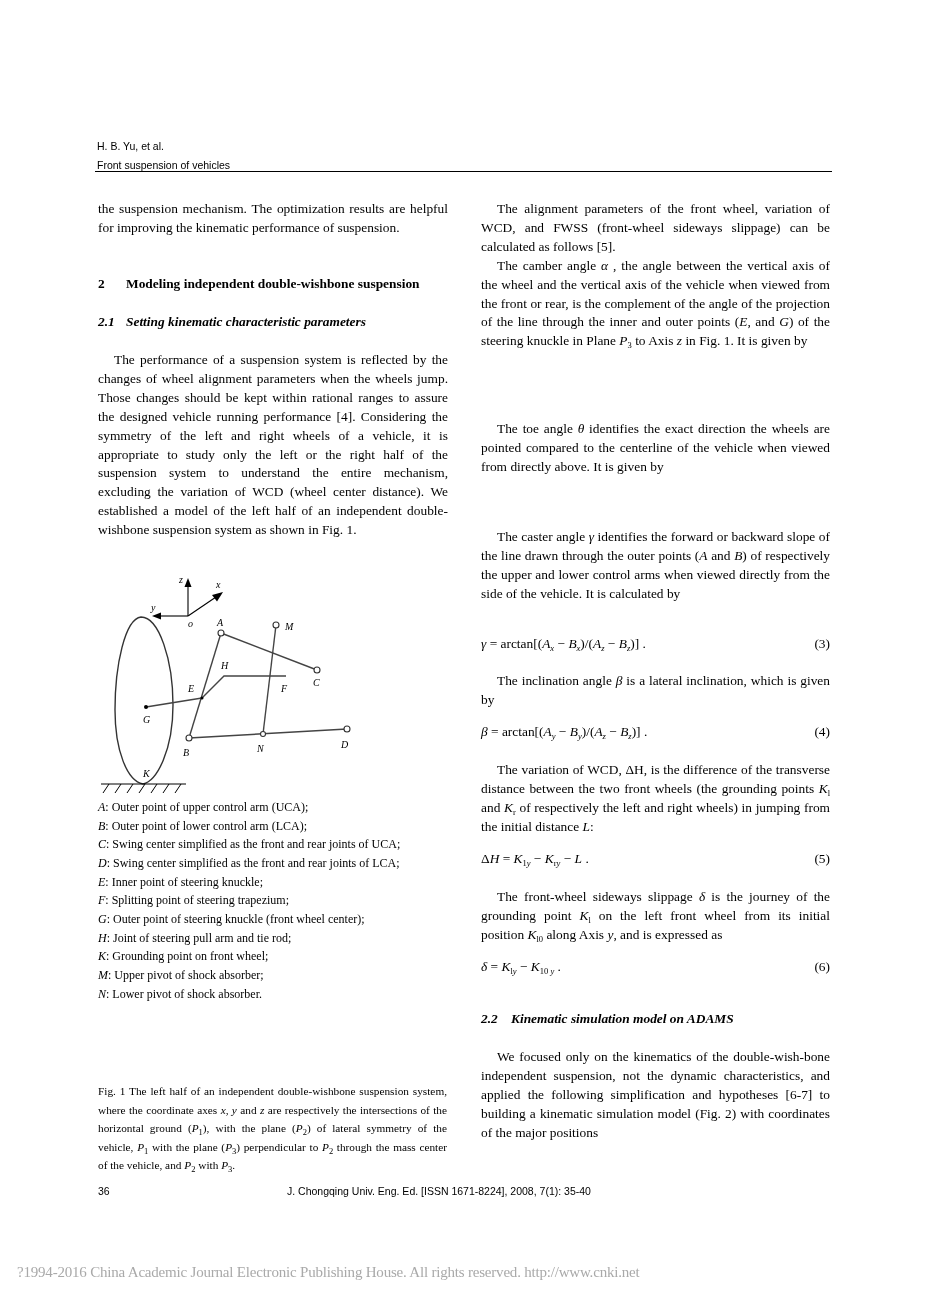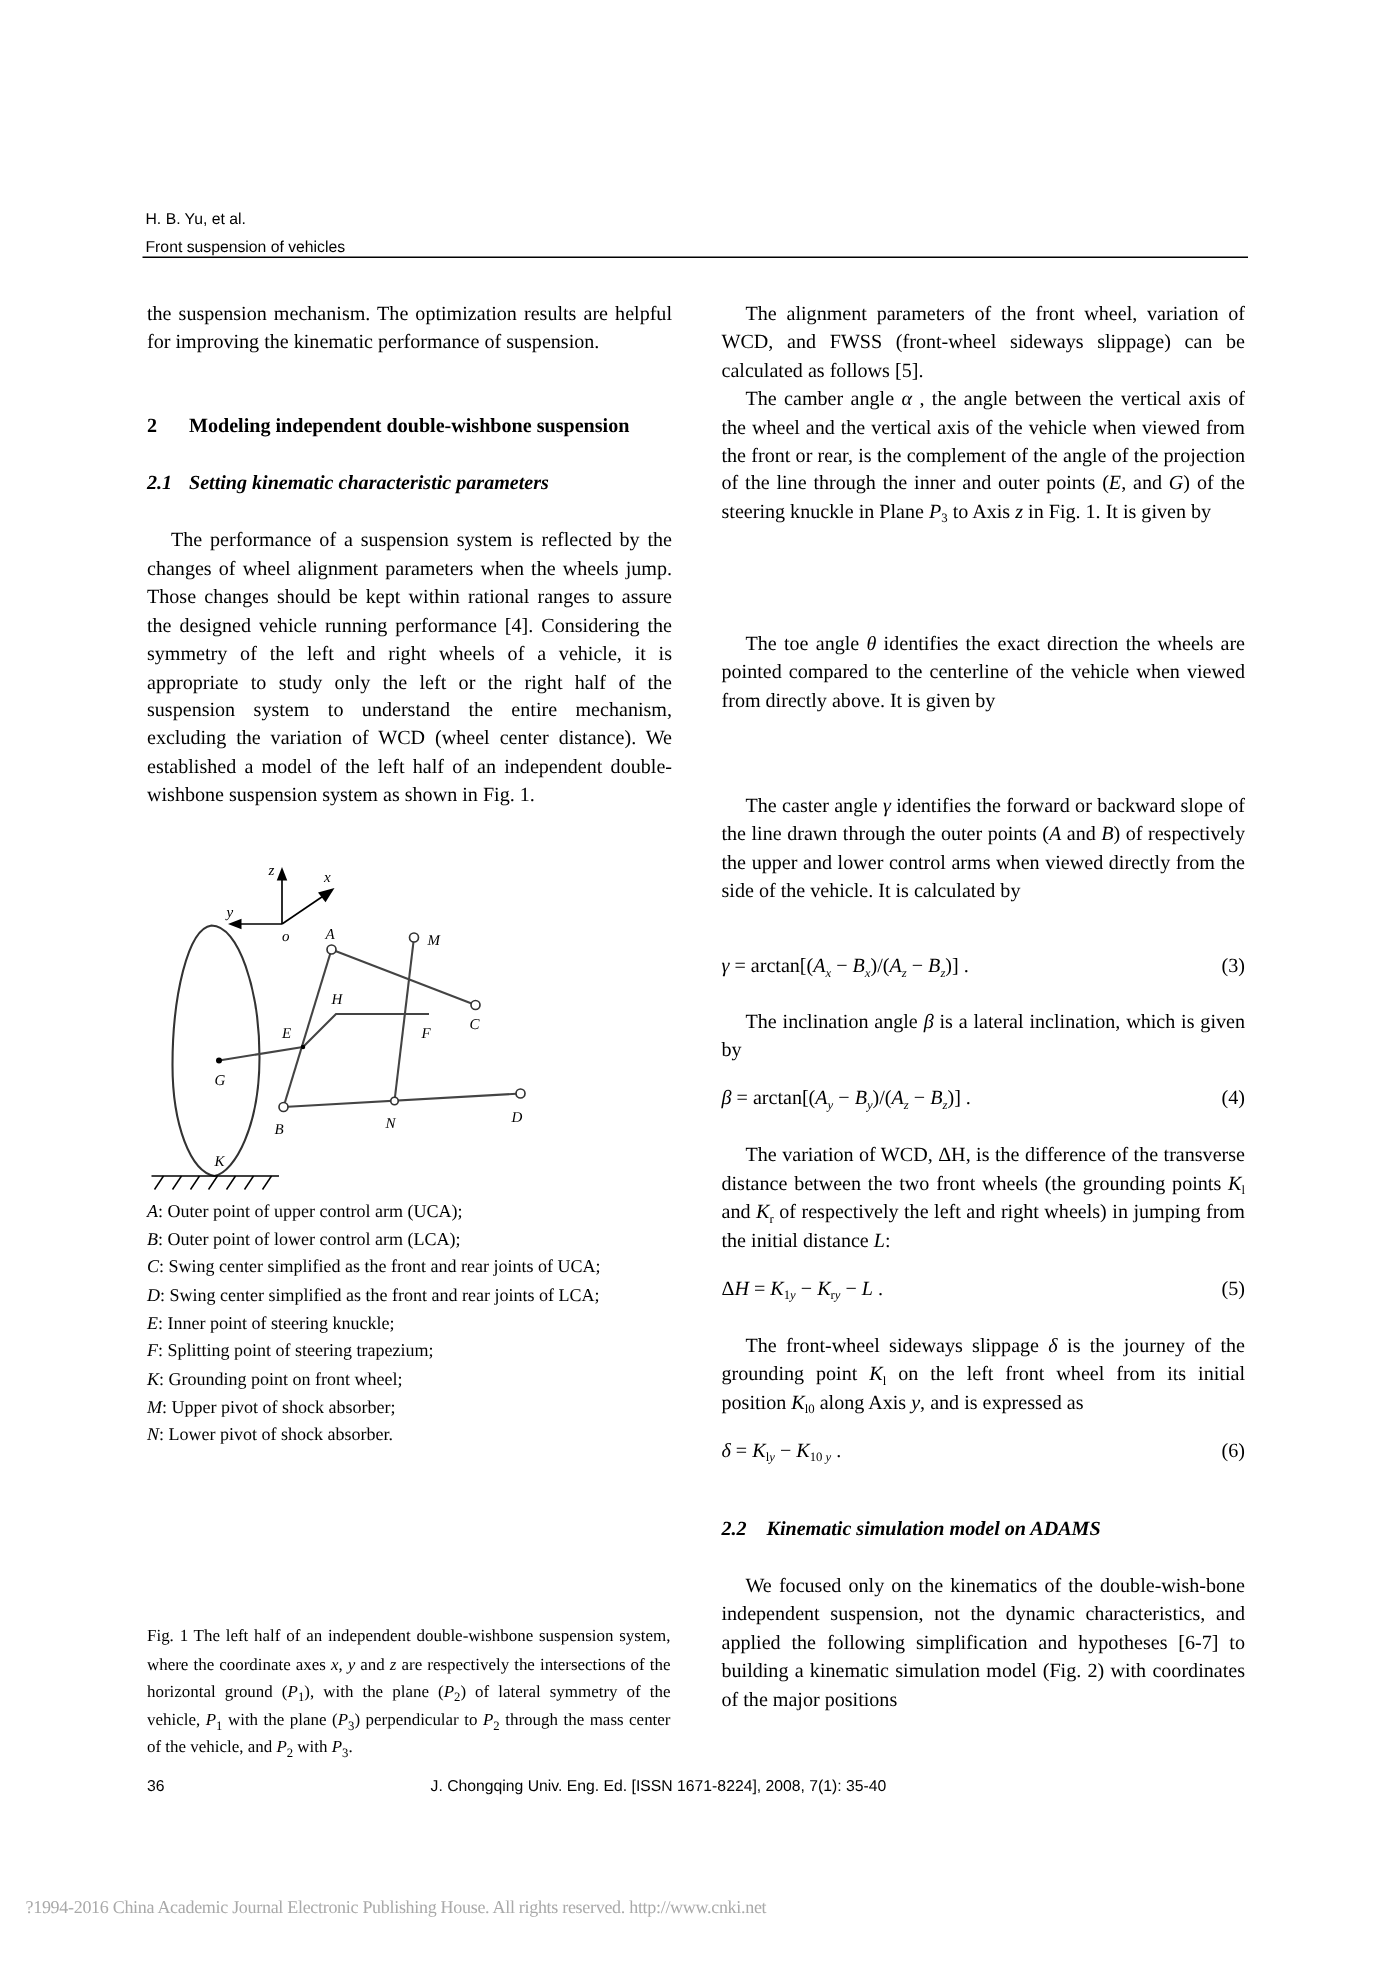"G: Outer point of steering" div { html: none -> <div><i>G</i><span>: Outer point of steering knuckle (front wheel center);</span></div> }
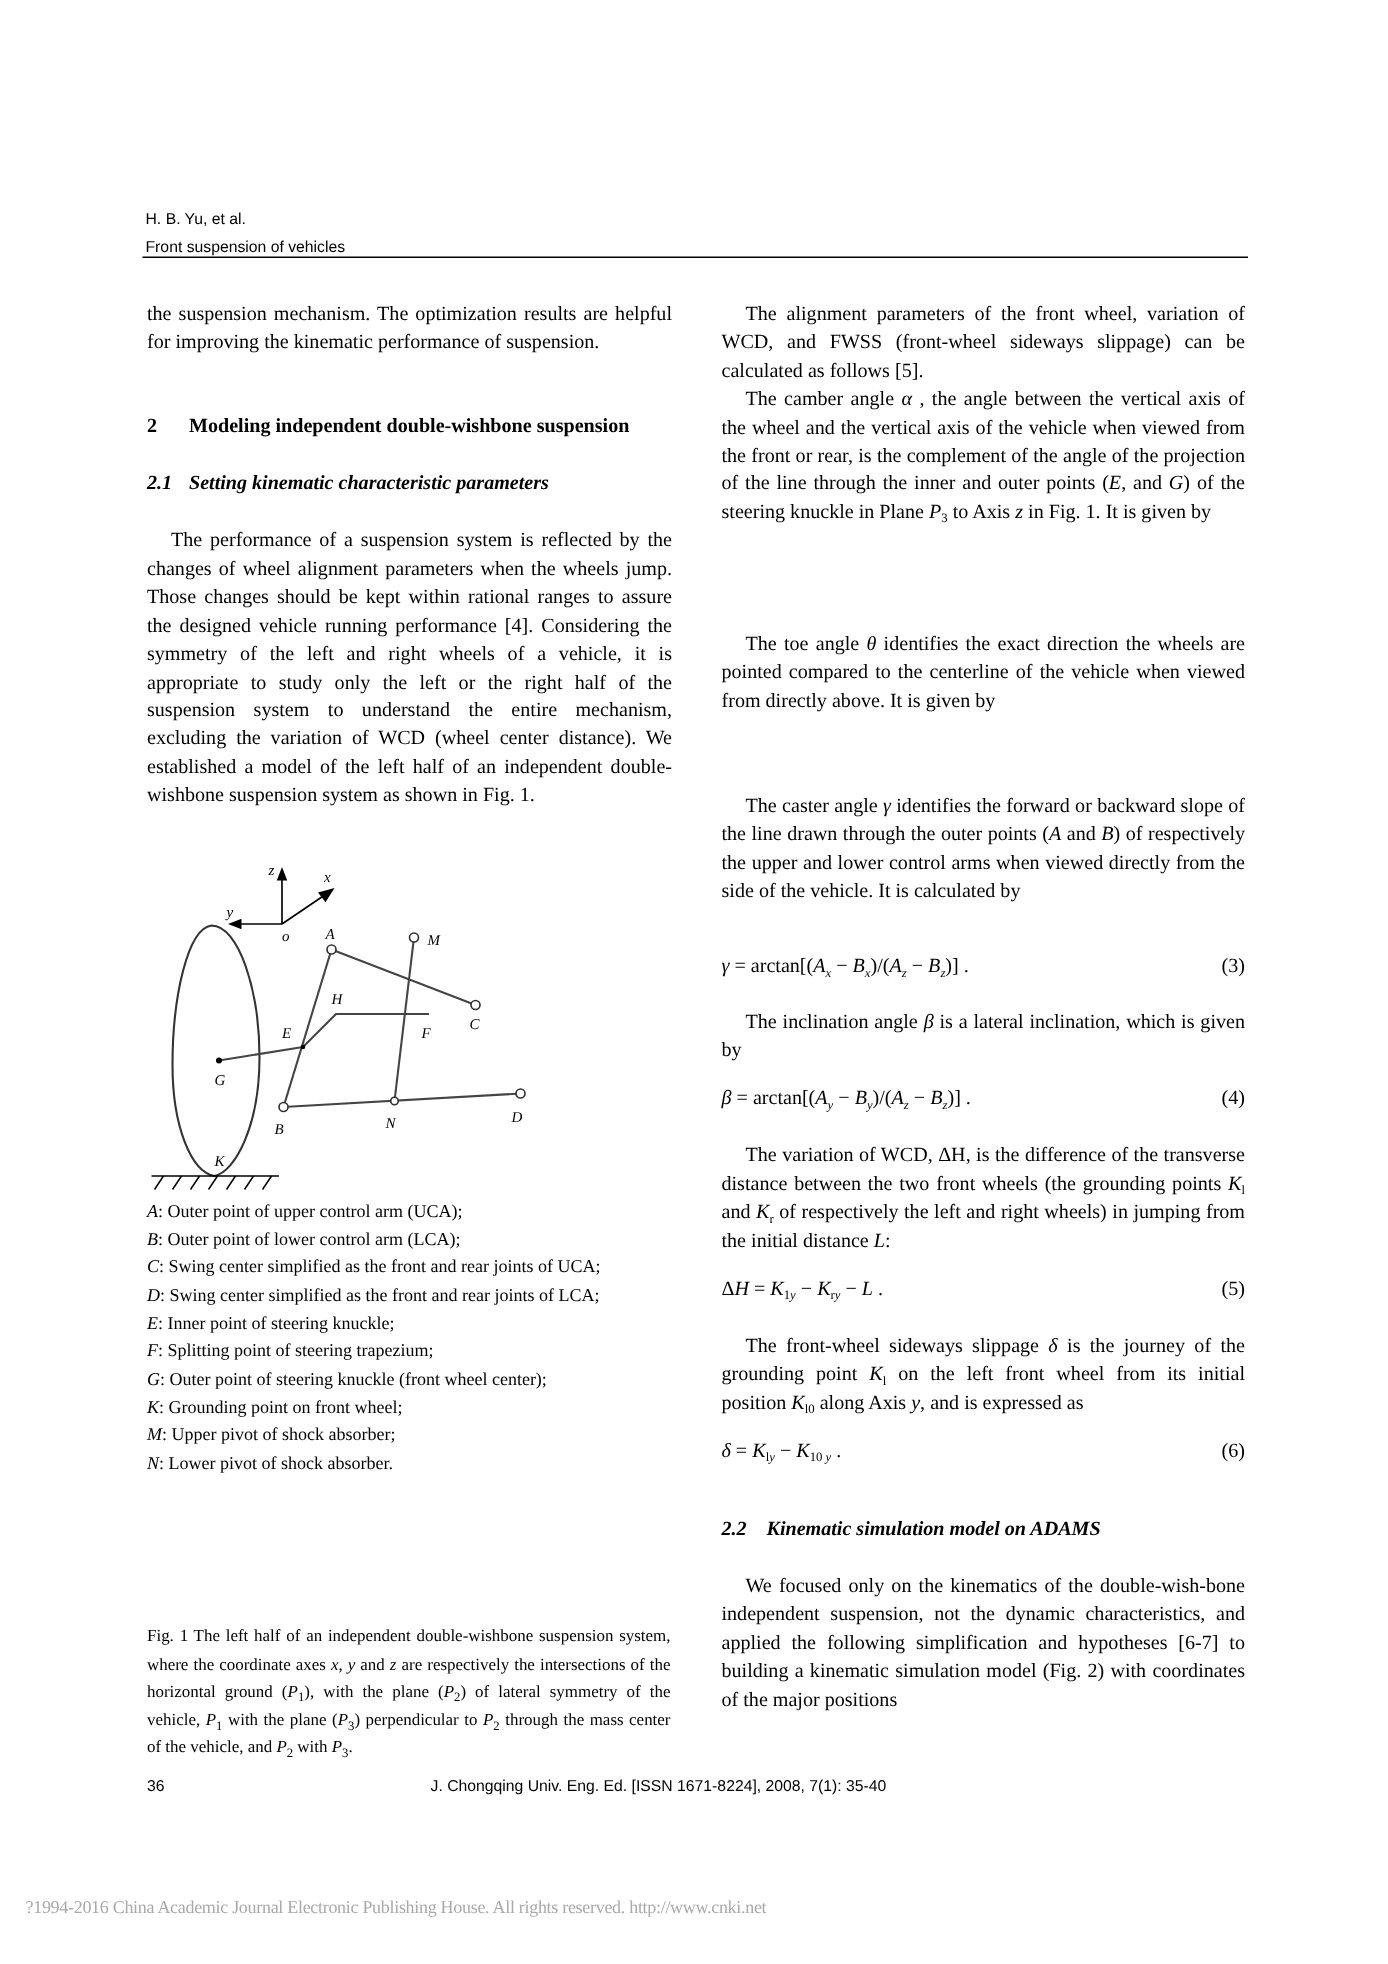"H: Joint of steering pull" div { html: none -> <div><i>H</i><span>: Joint of steering pull arm and tie rod;</span></div> }
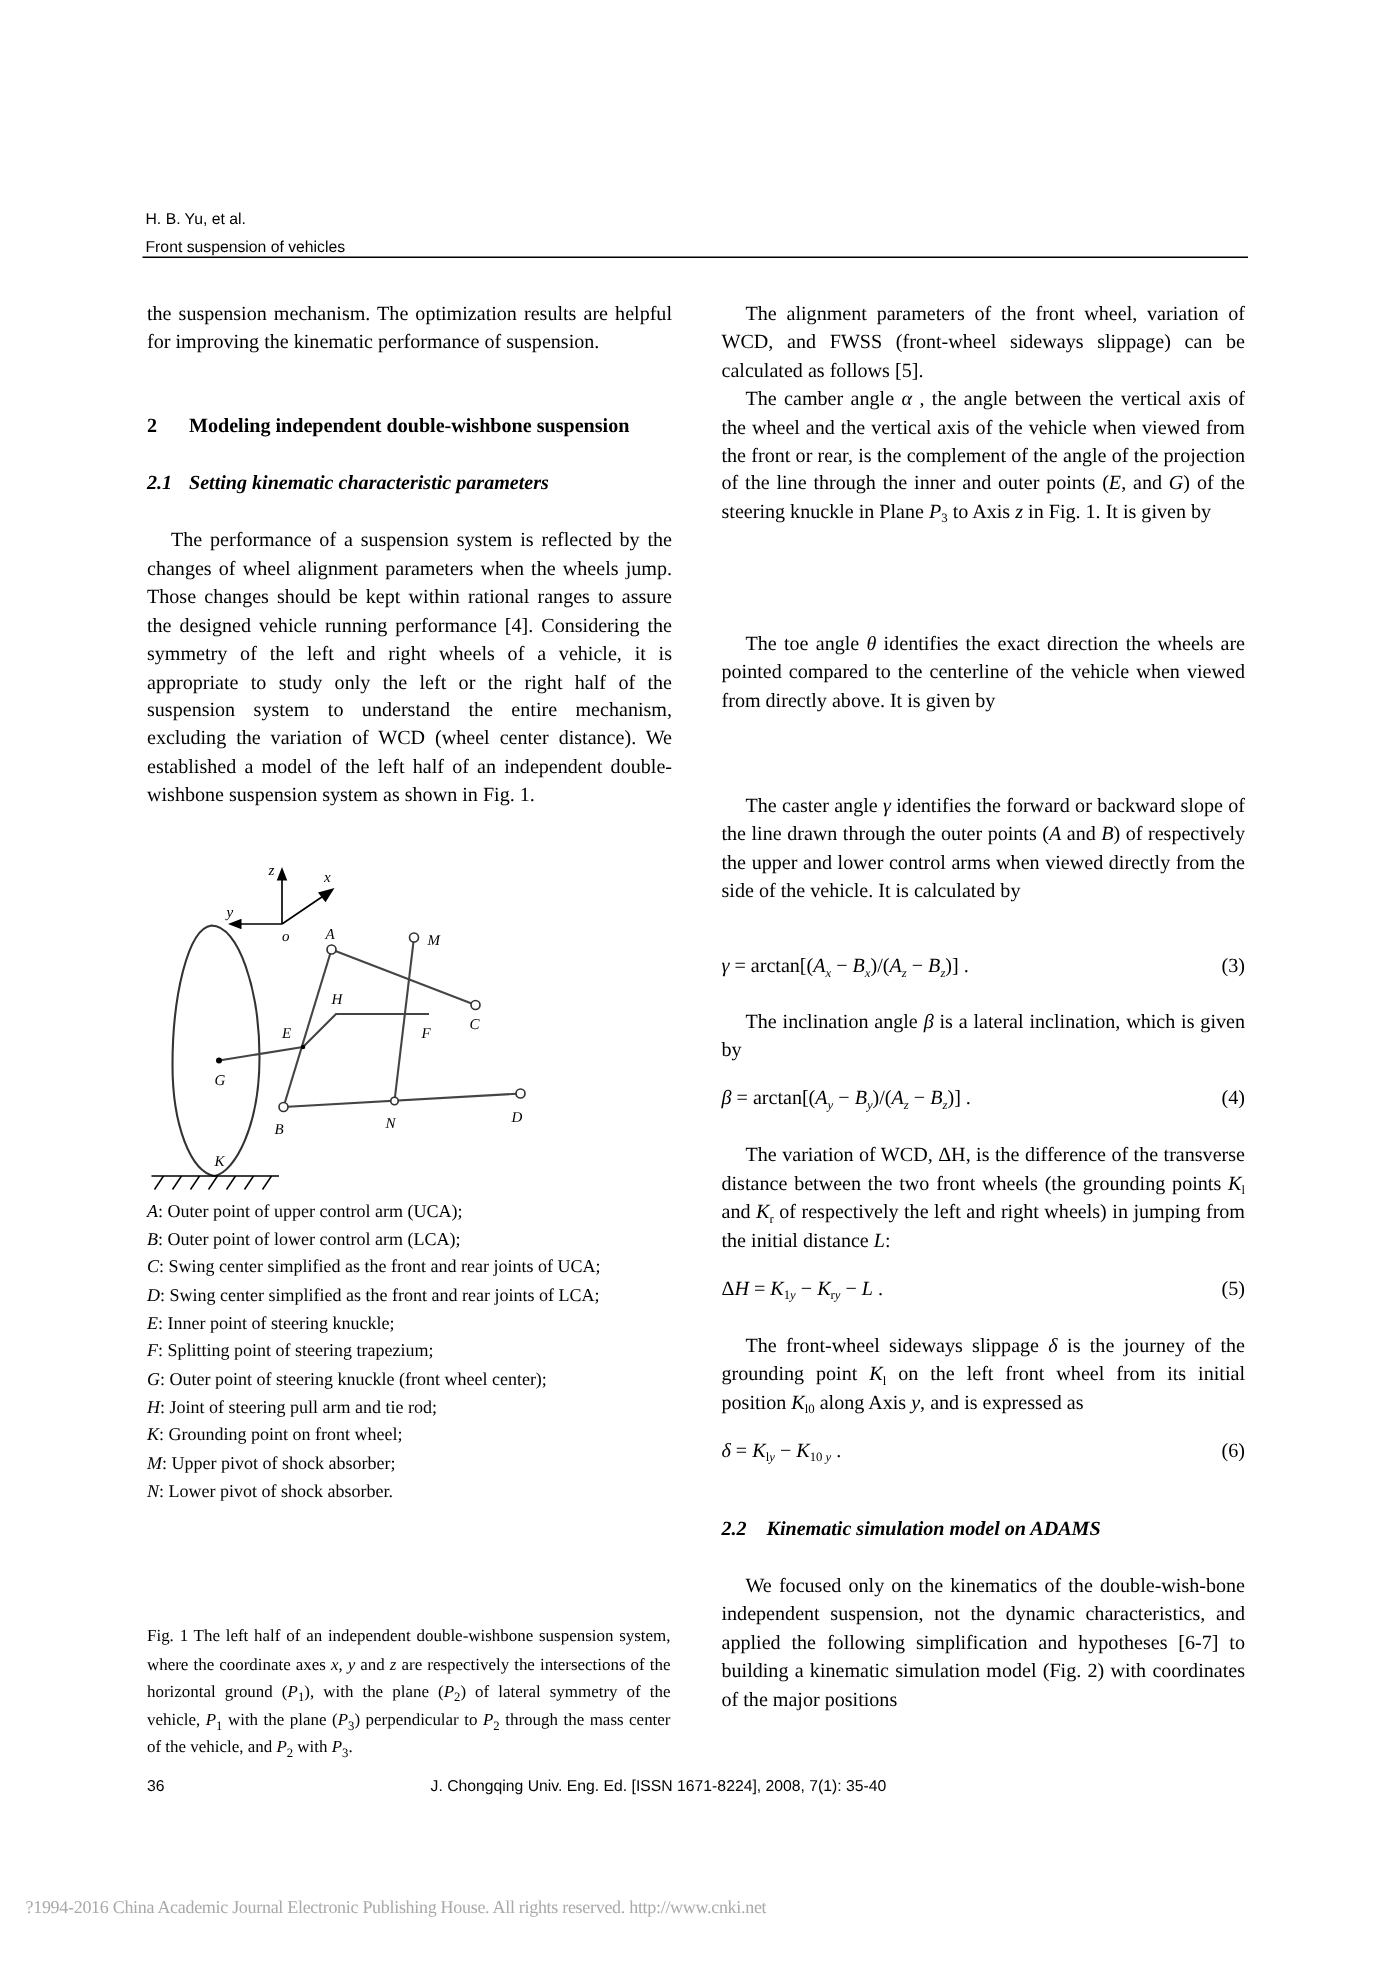"?1994-2016 China Academic Journal" .copyright { font-size: 12px -> 15px }
